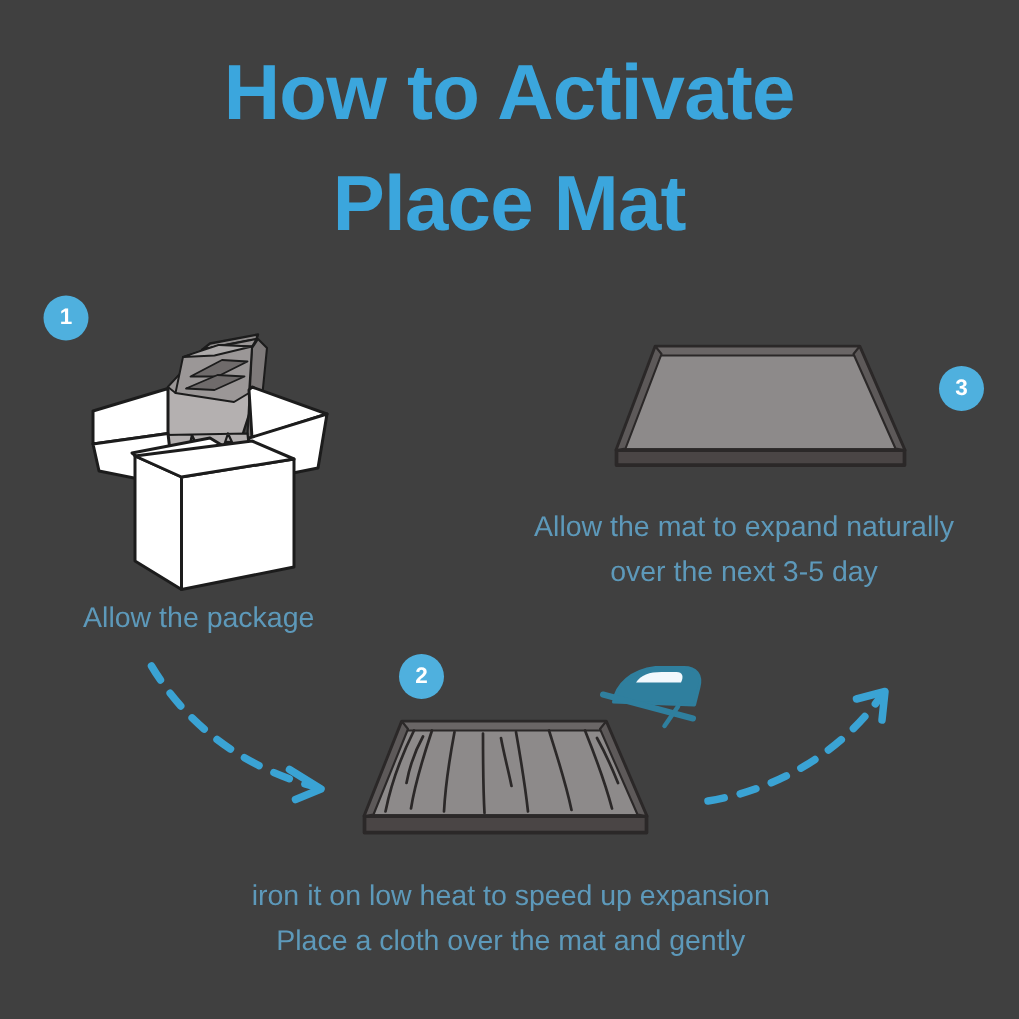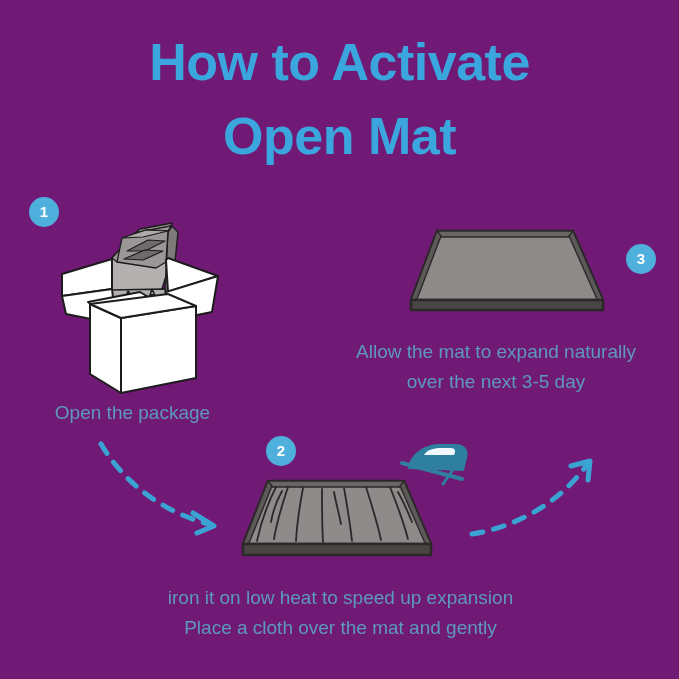"How to Activate" #infographic { background: #701a75 -> #404040 }
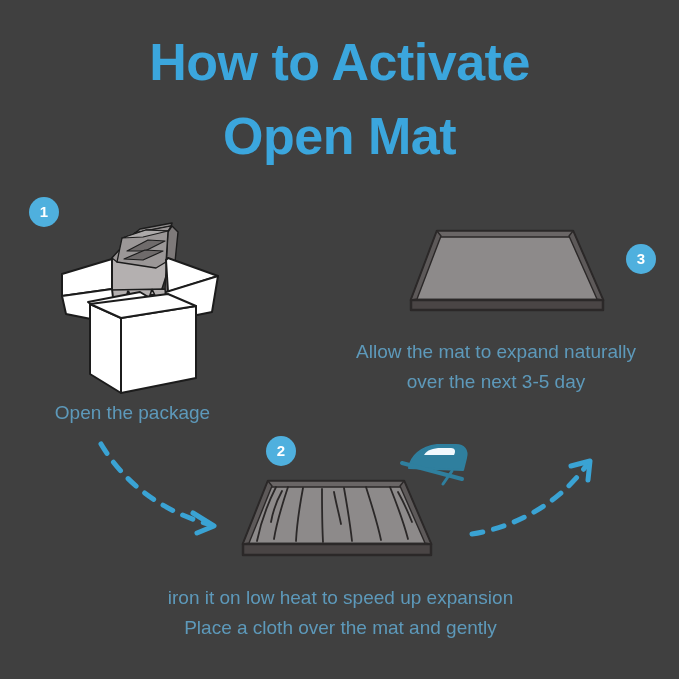"Open Mat" span.title-line { text: Open -> Place }
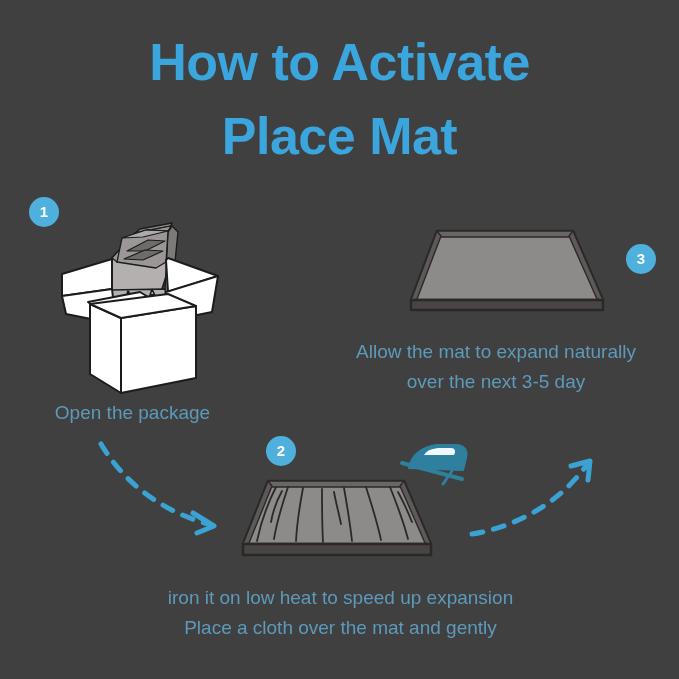"Open the package" span.caption-line { text: Open -> Allow }
